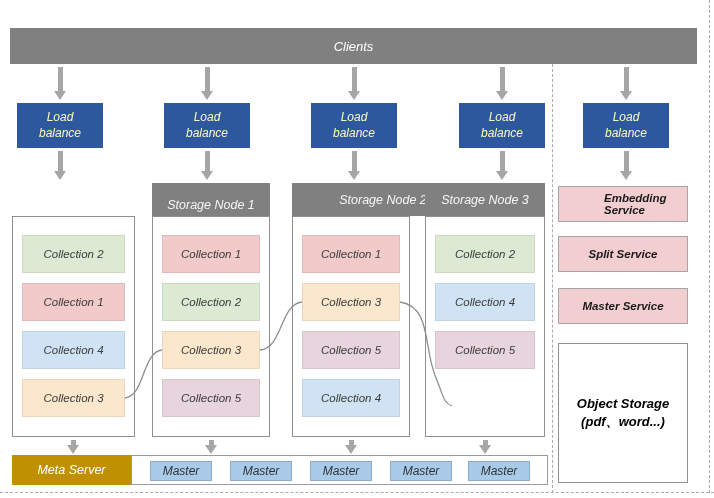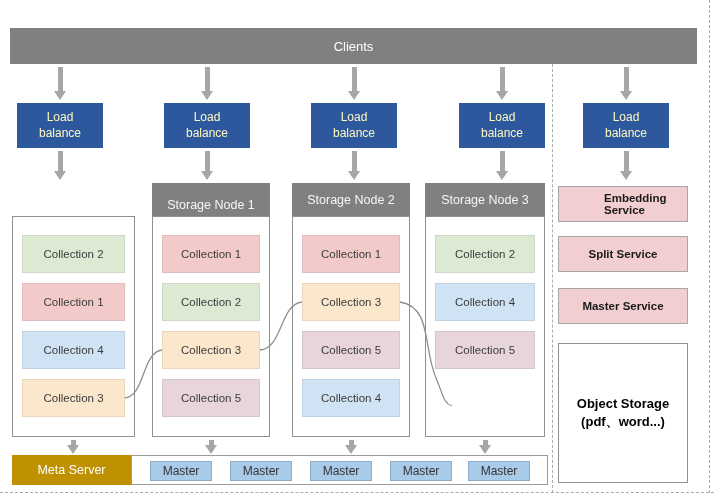"Clients" .canvas { font-style: none -> italic }
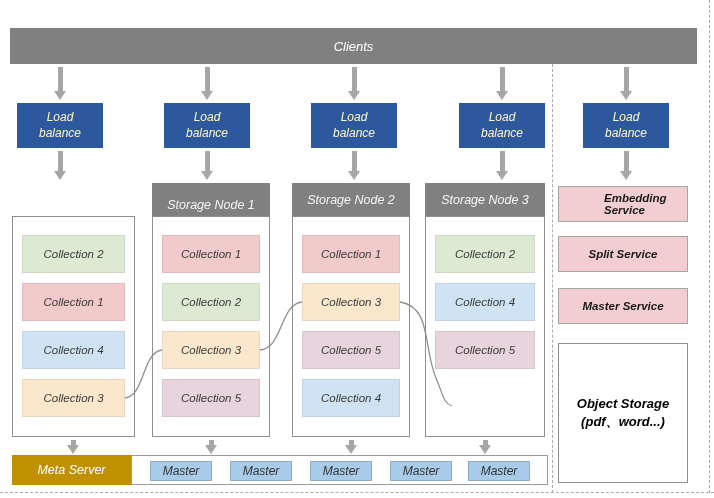"Storage Node 2" div.abs { padding-left: none -> 32px }
